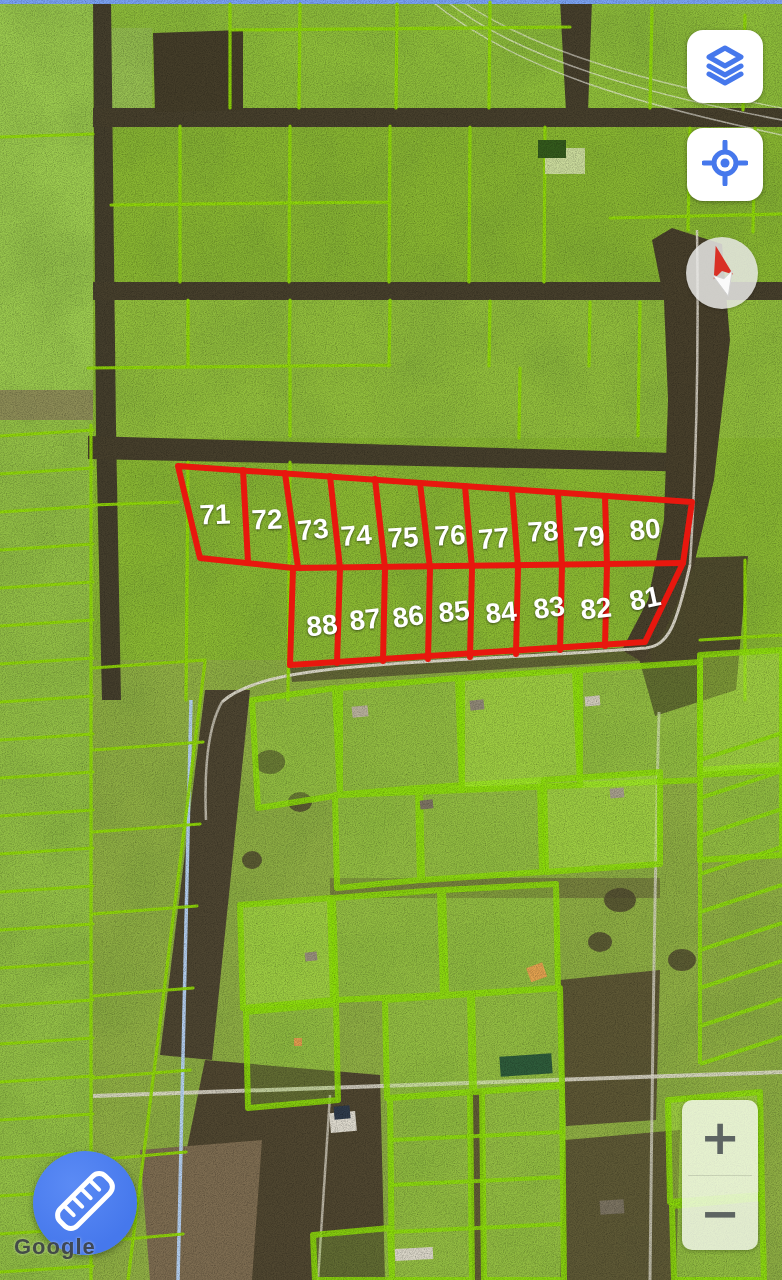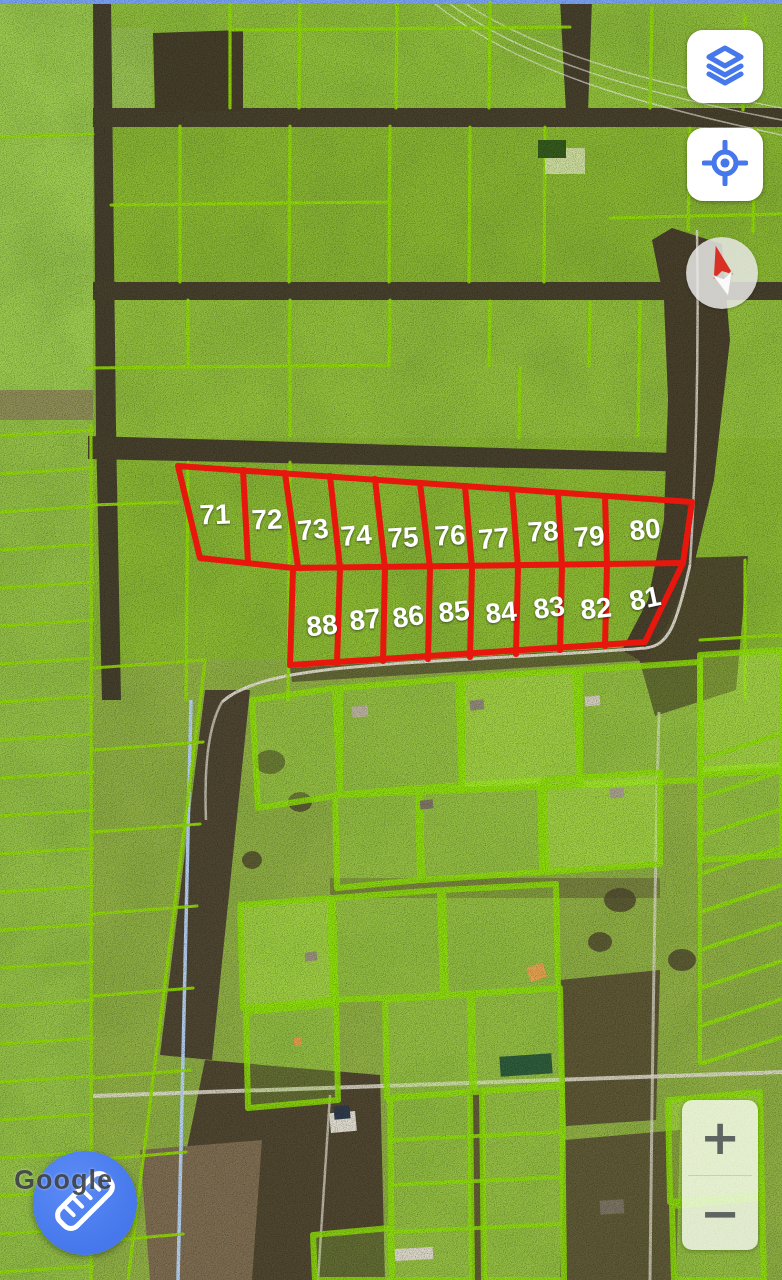"Google" .watermark { font-size: 27px -> 22px; top: 1165px -> 1234px }
